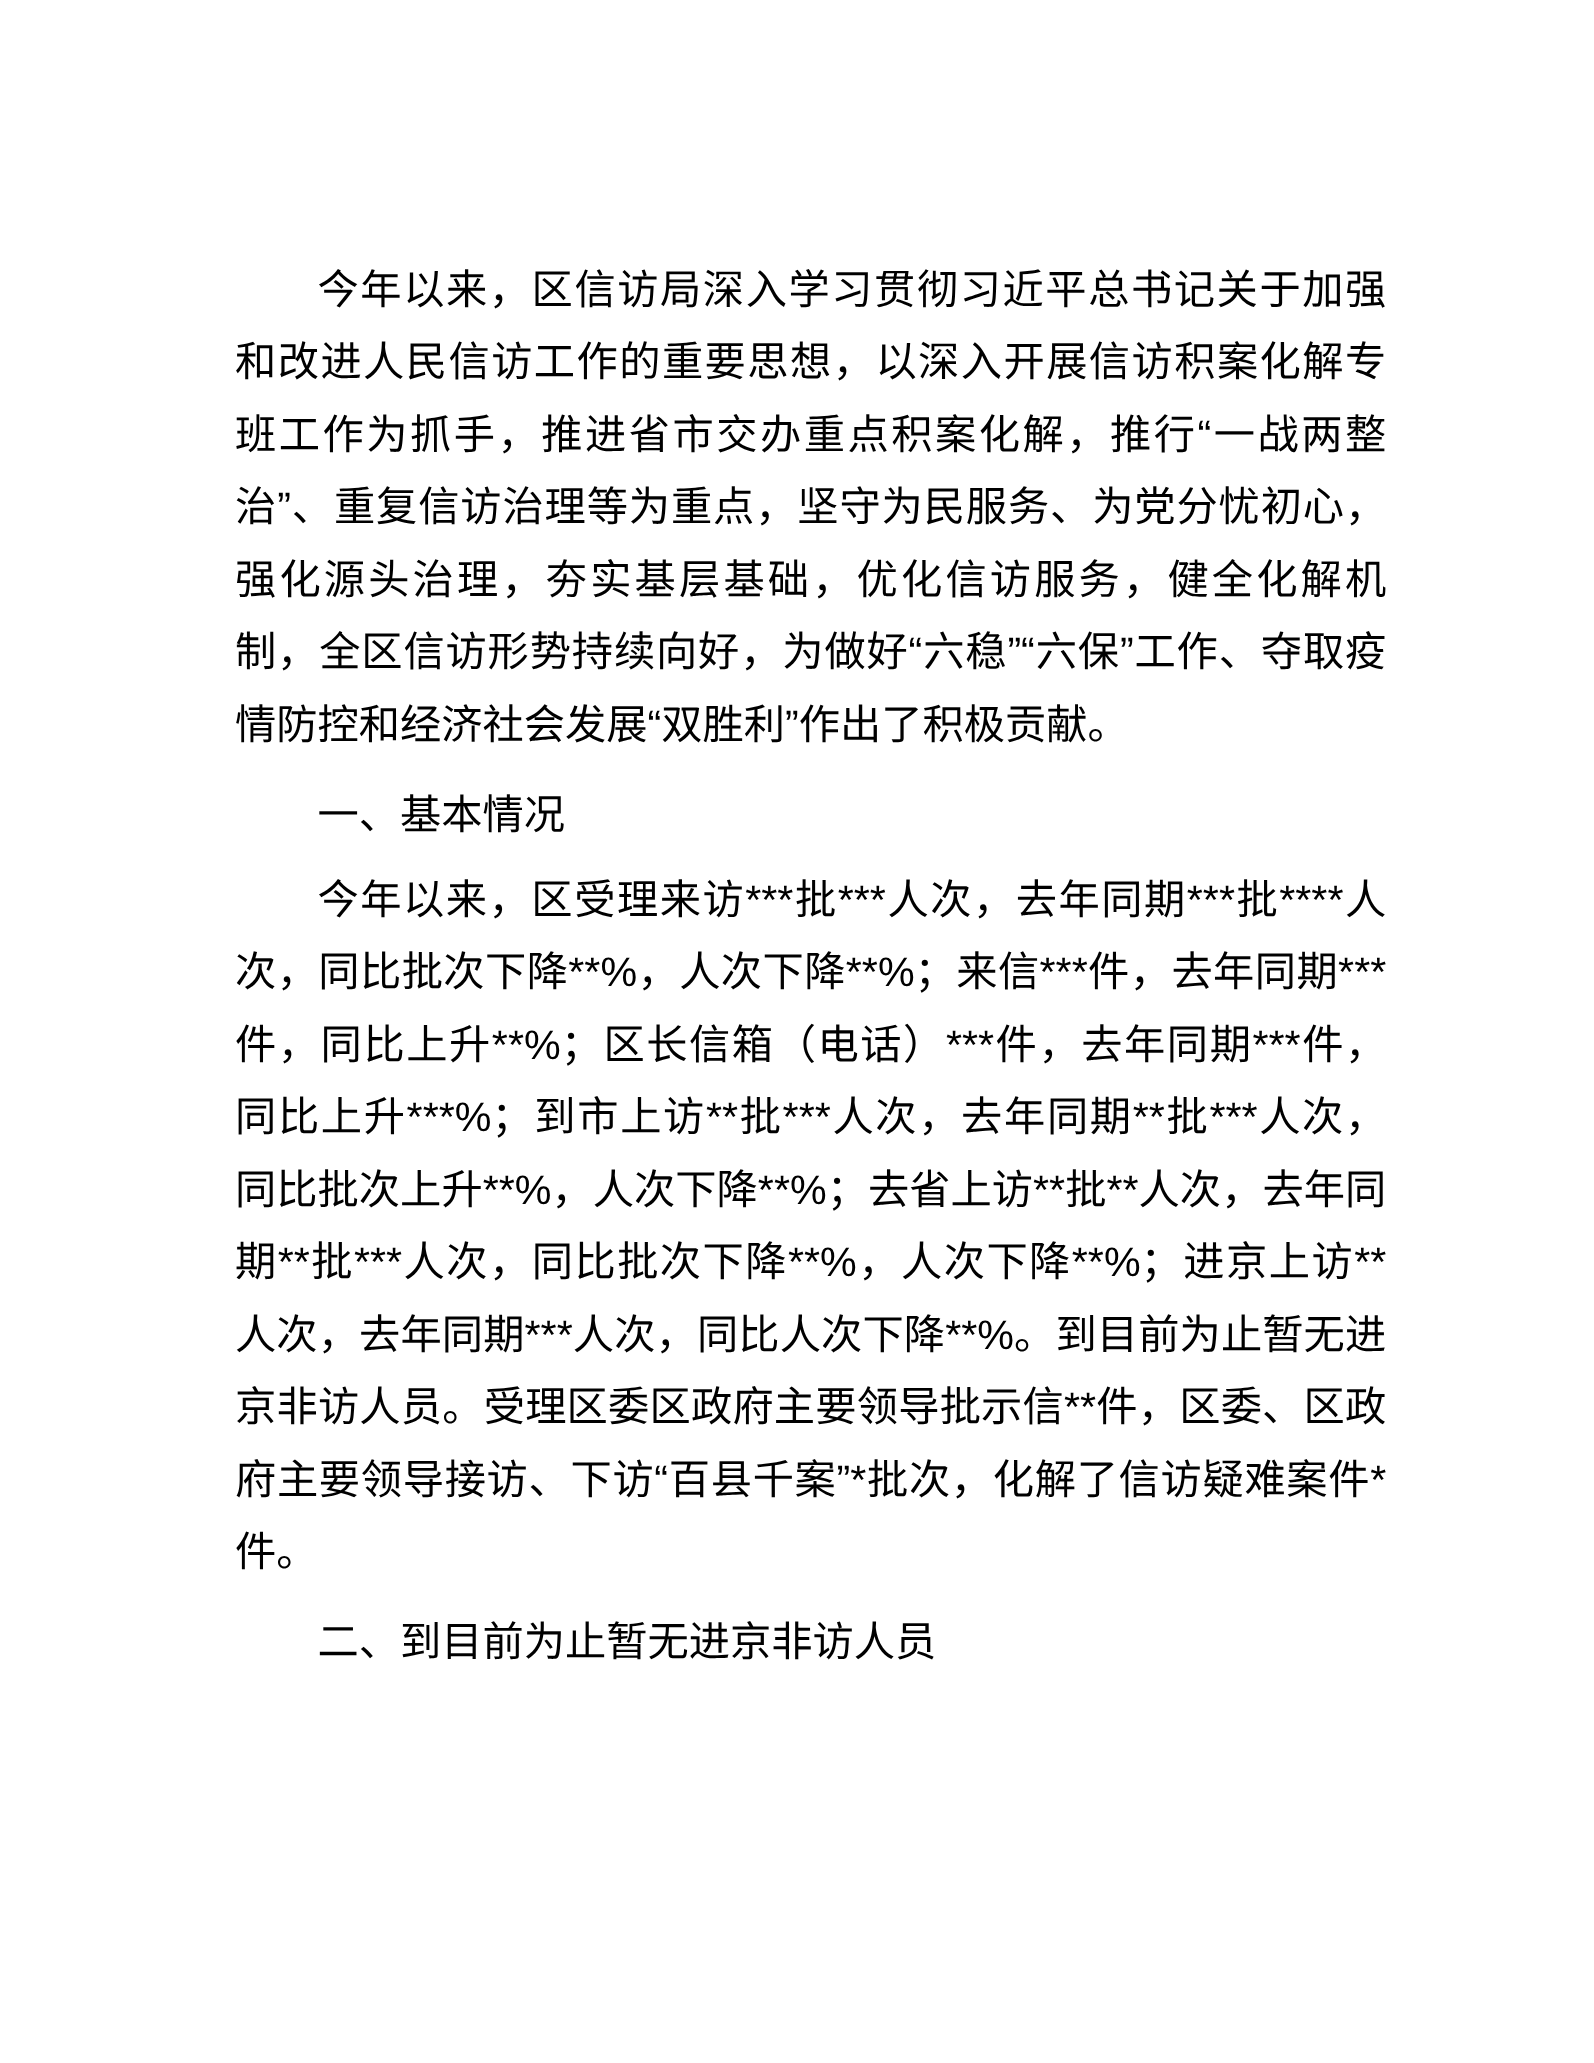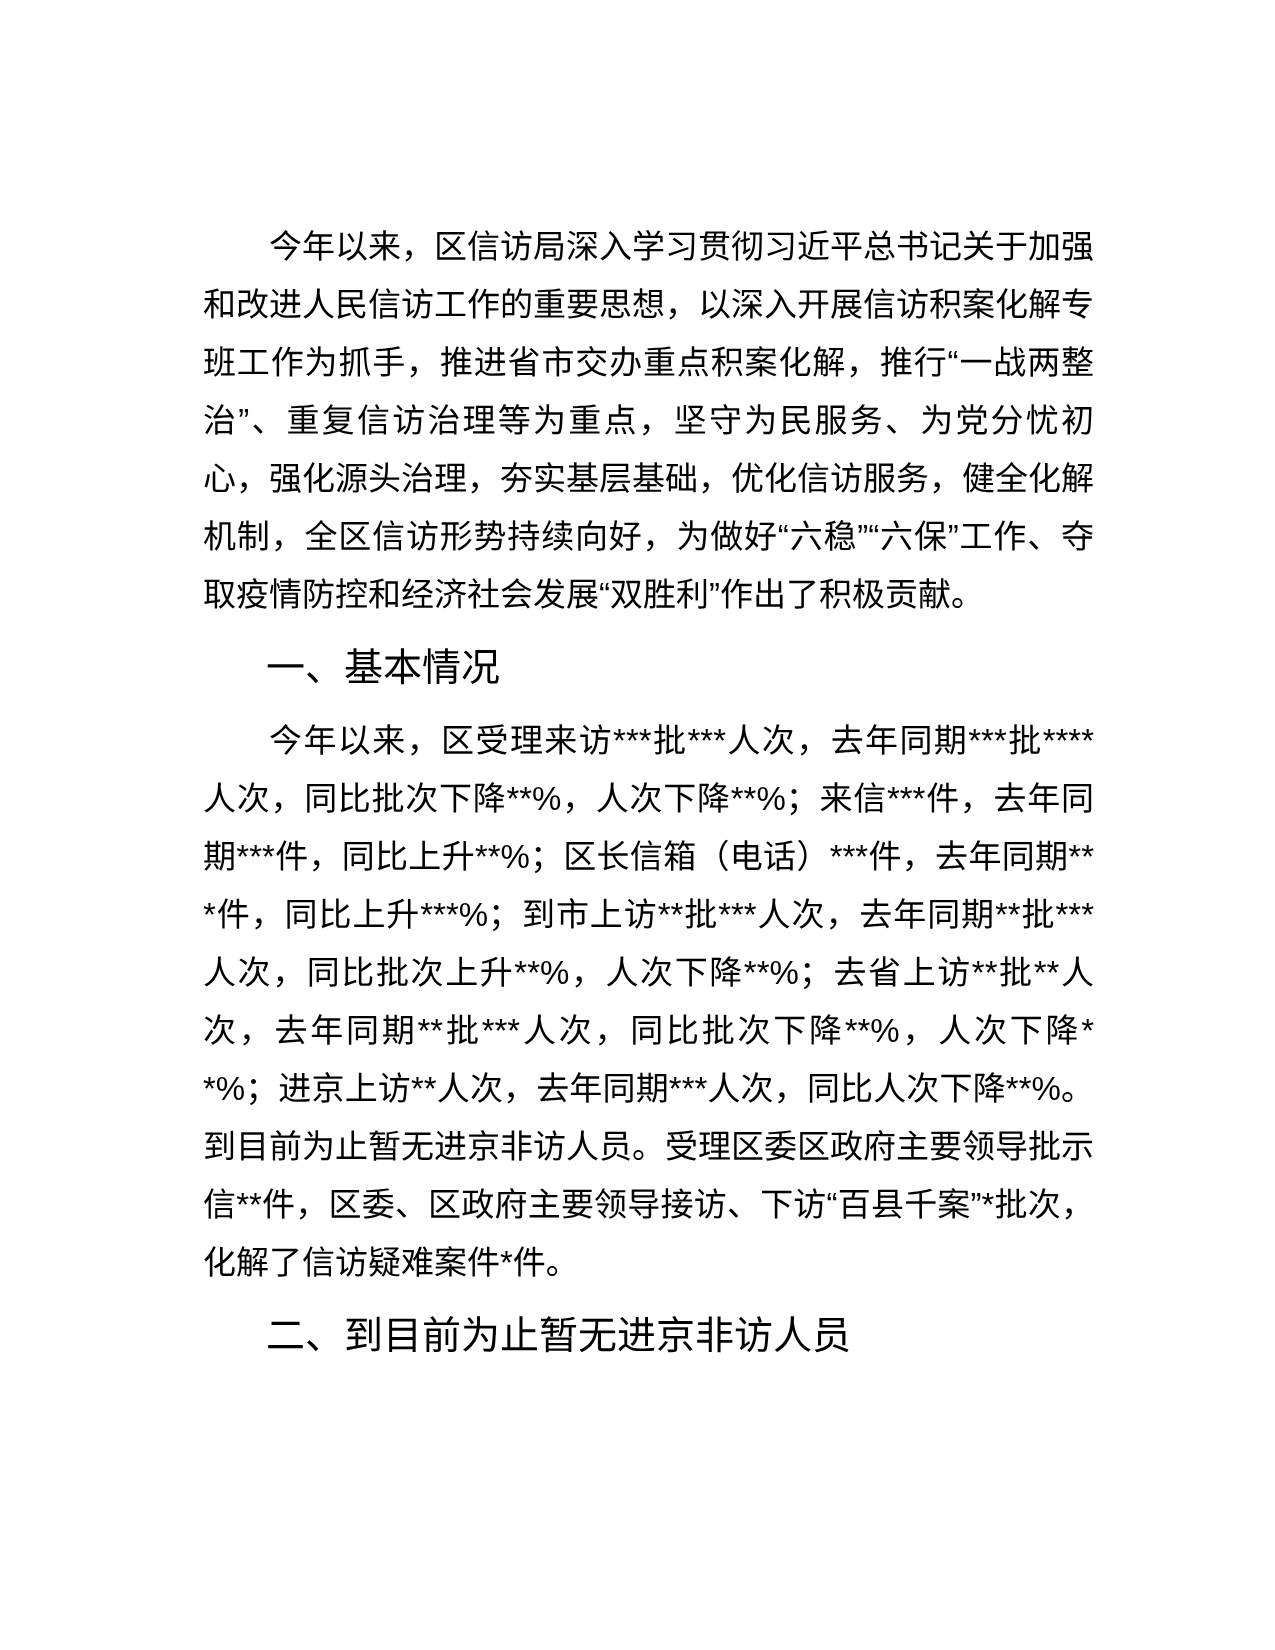"今年以来，区信访局深入学习贯彻习近平总书记关于加强和改进人民信访工作的重要思想，" .para { margin: 15px -> 0 }
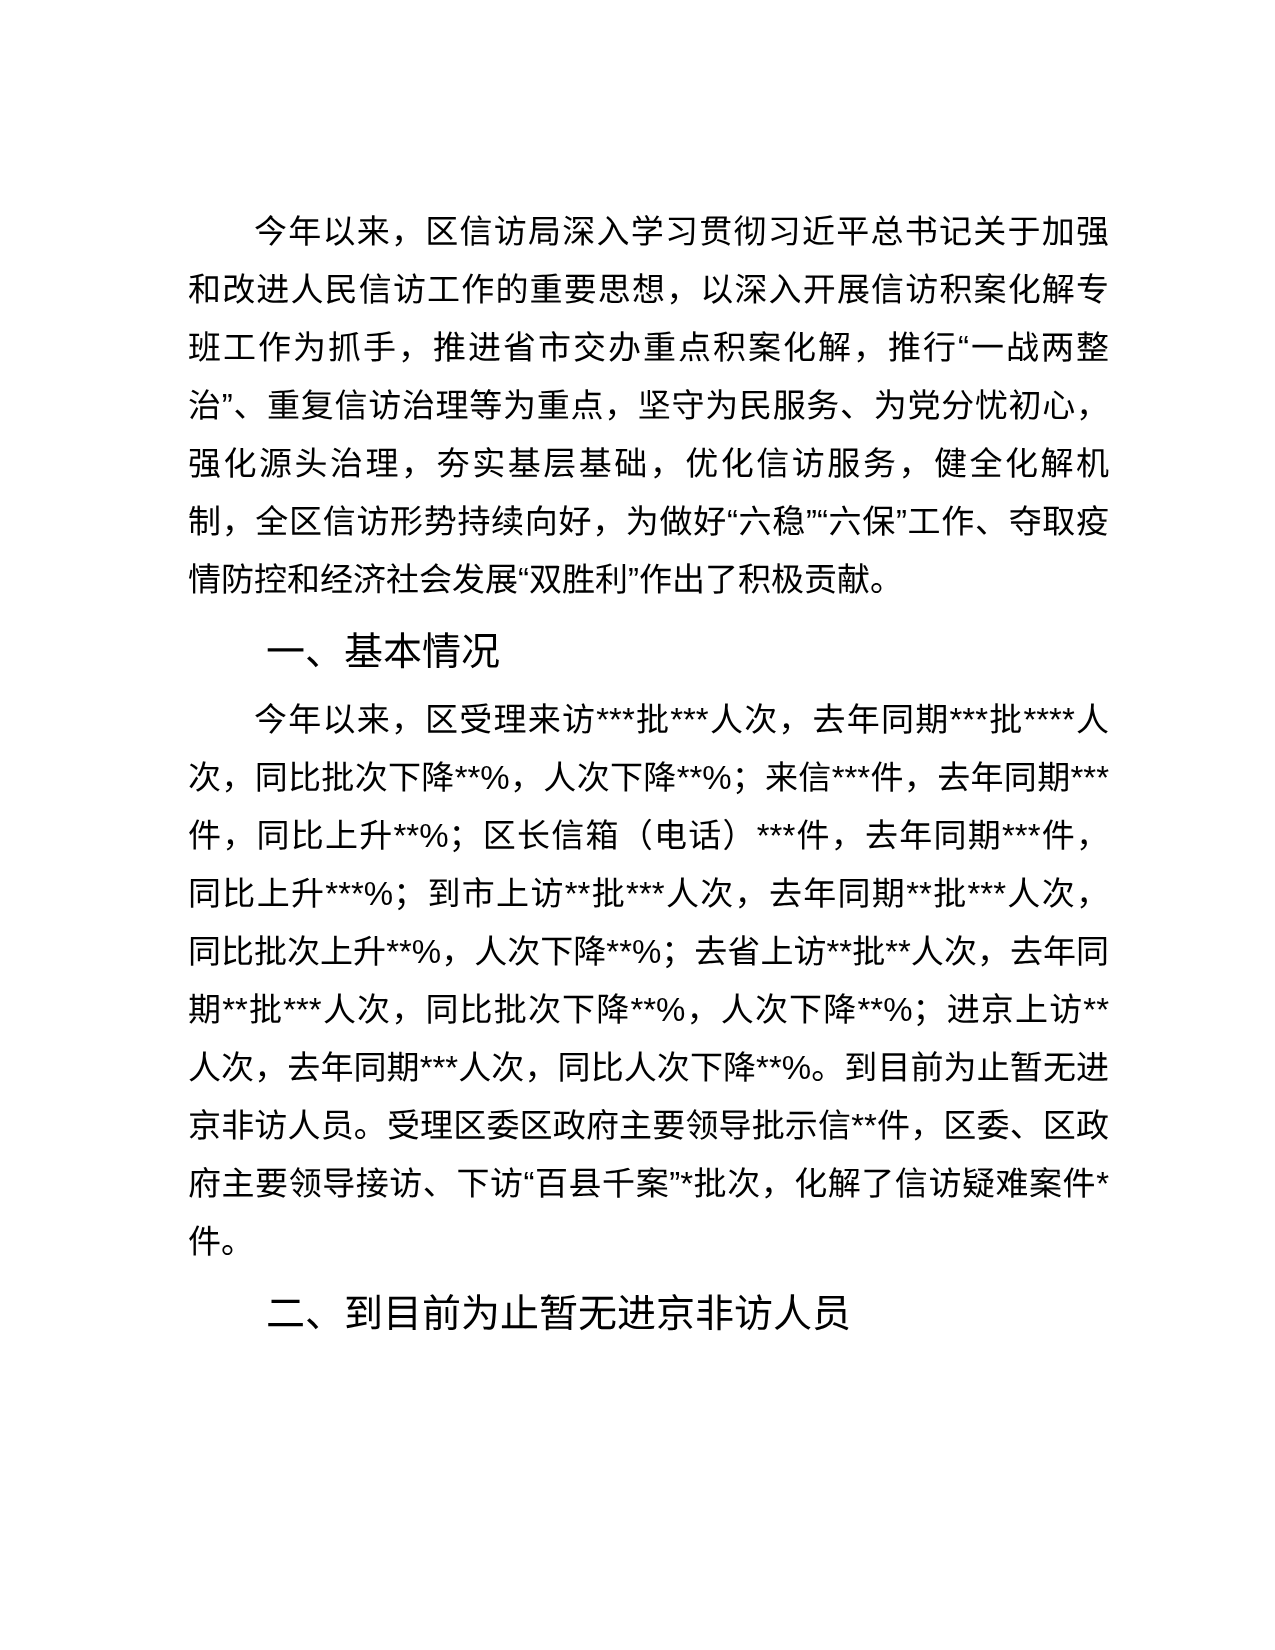"一、基本情况" .heading { font-size: 39px -> 33px }
